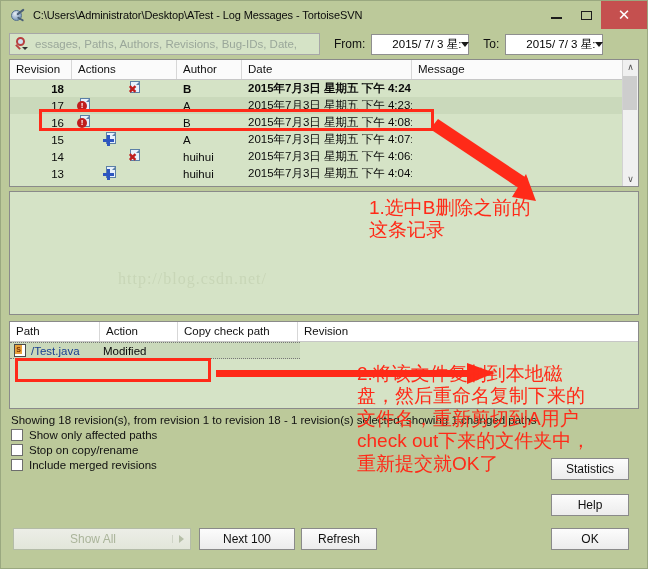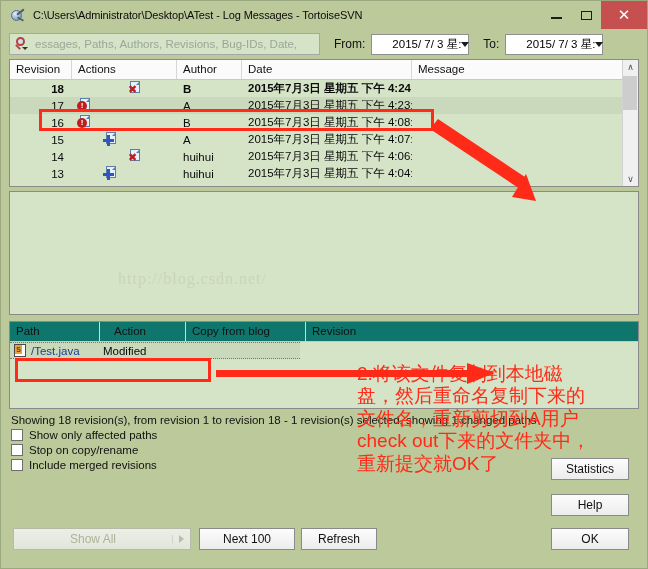"1.选中B删除之前的" div.anno { html: none -> <div>1.选中B删除之前的 这条记录</div> }
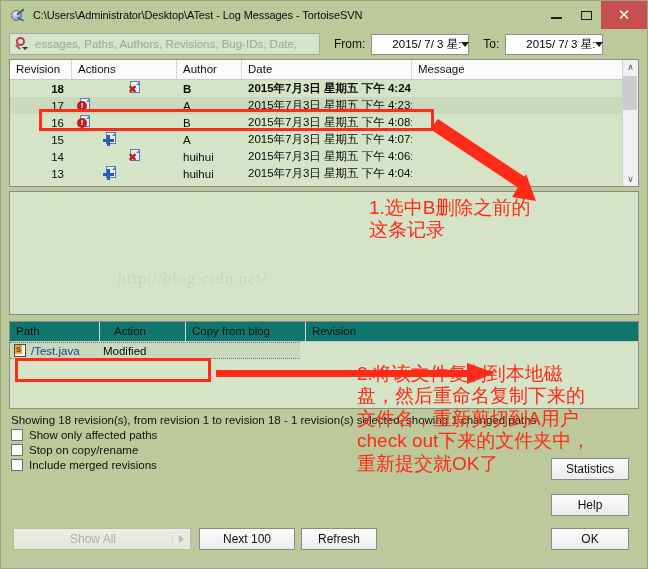"Path" .pthead { background: #0f766e -> #ffffff }
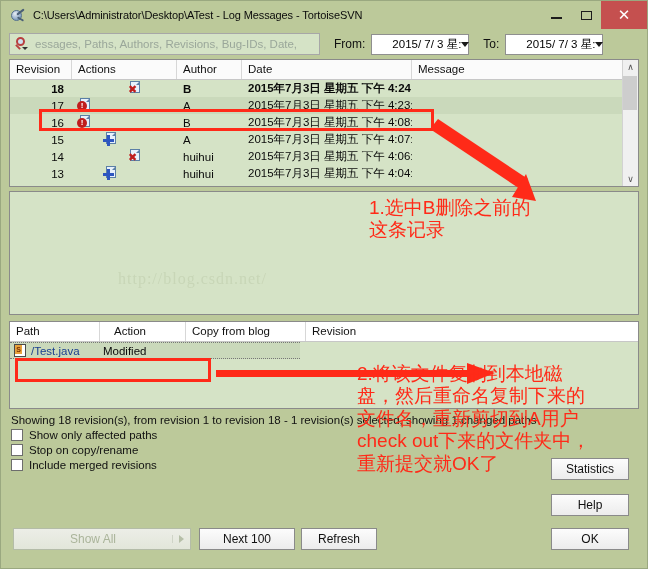"Action" .p-act { margin-left: 8px -> none }
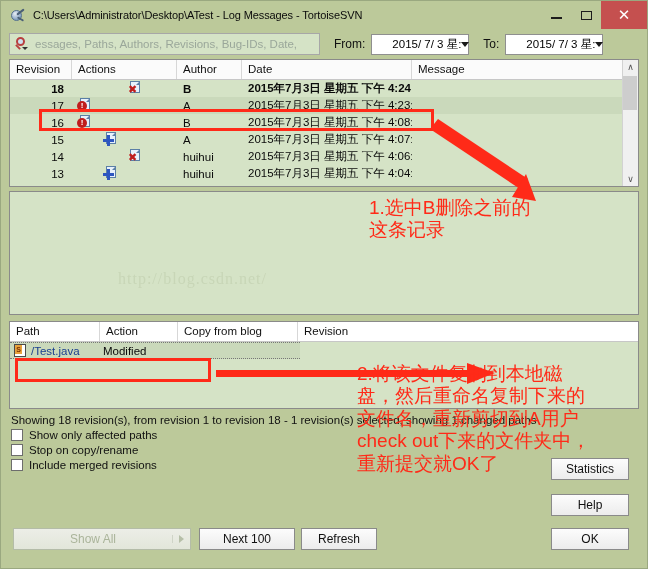"Copy from blog" div.th { text: from blog -> check path }
